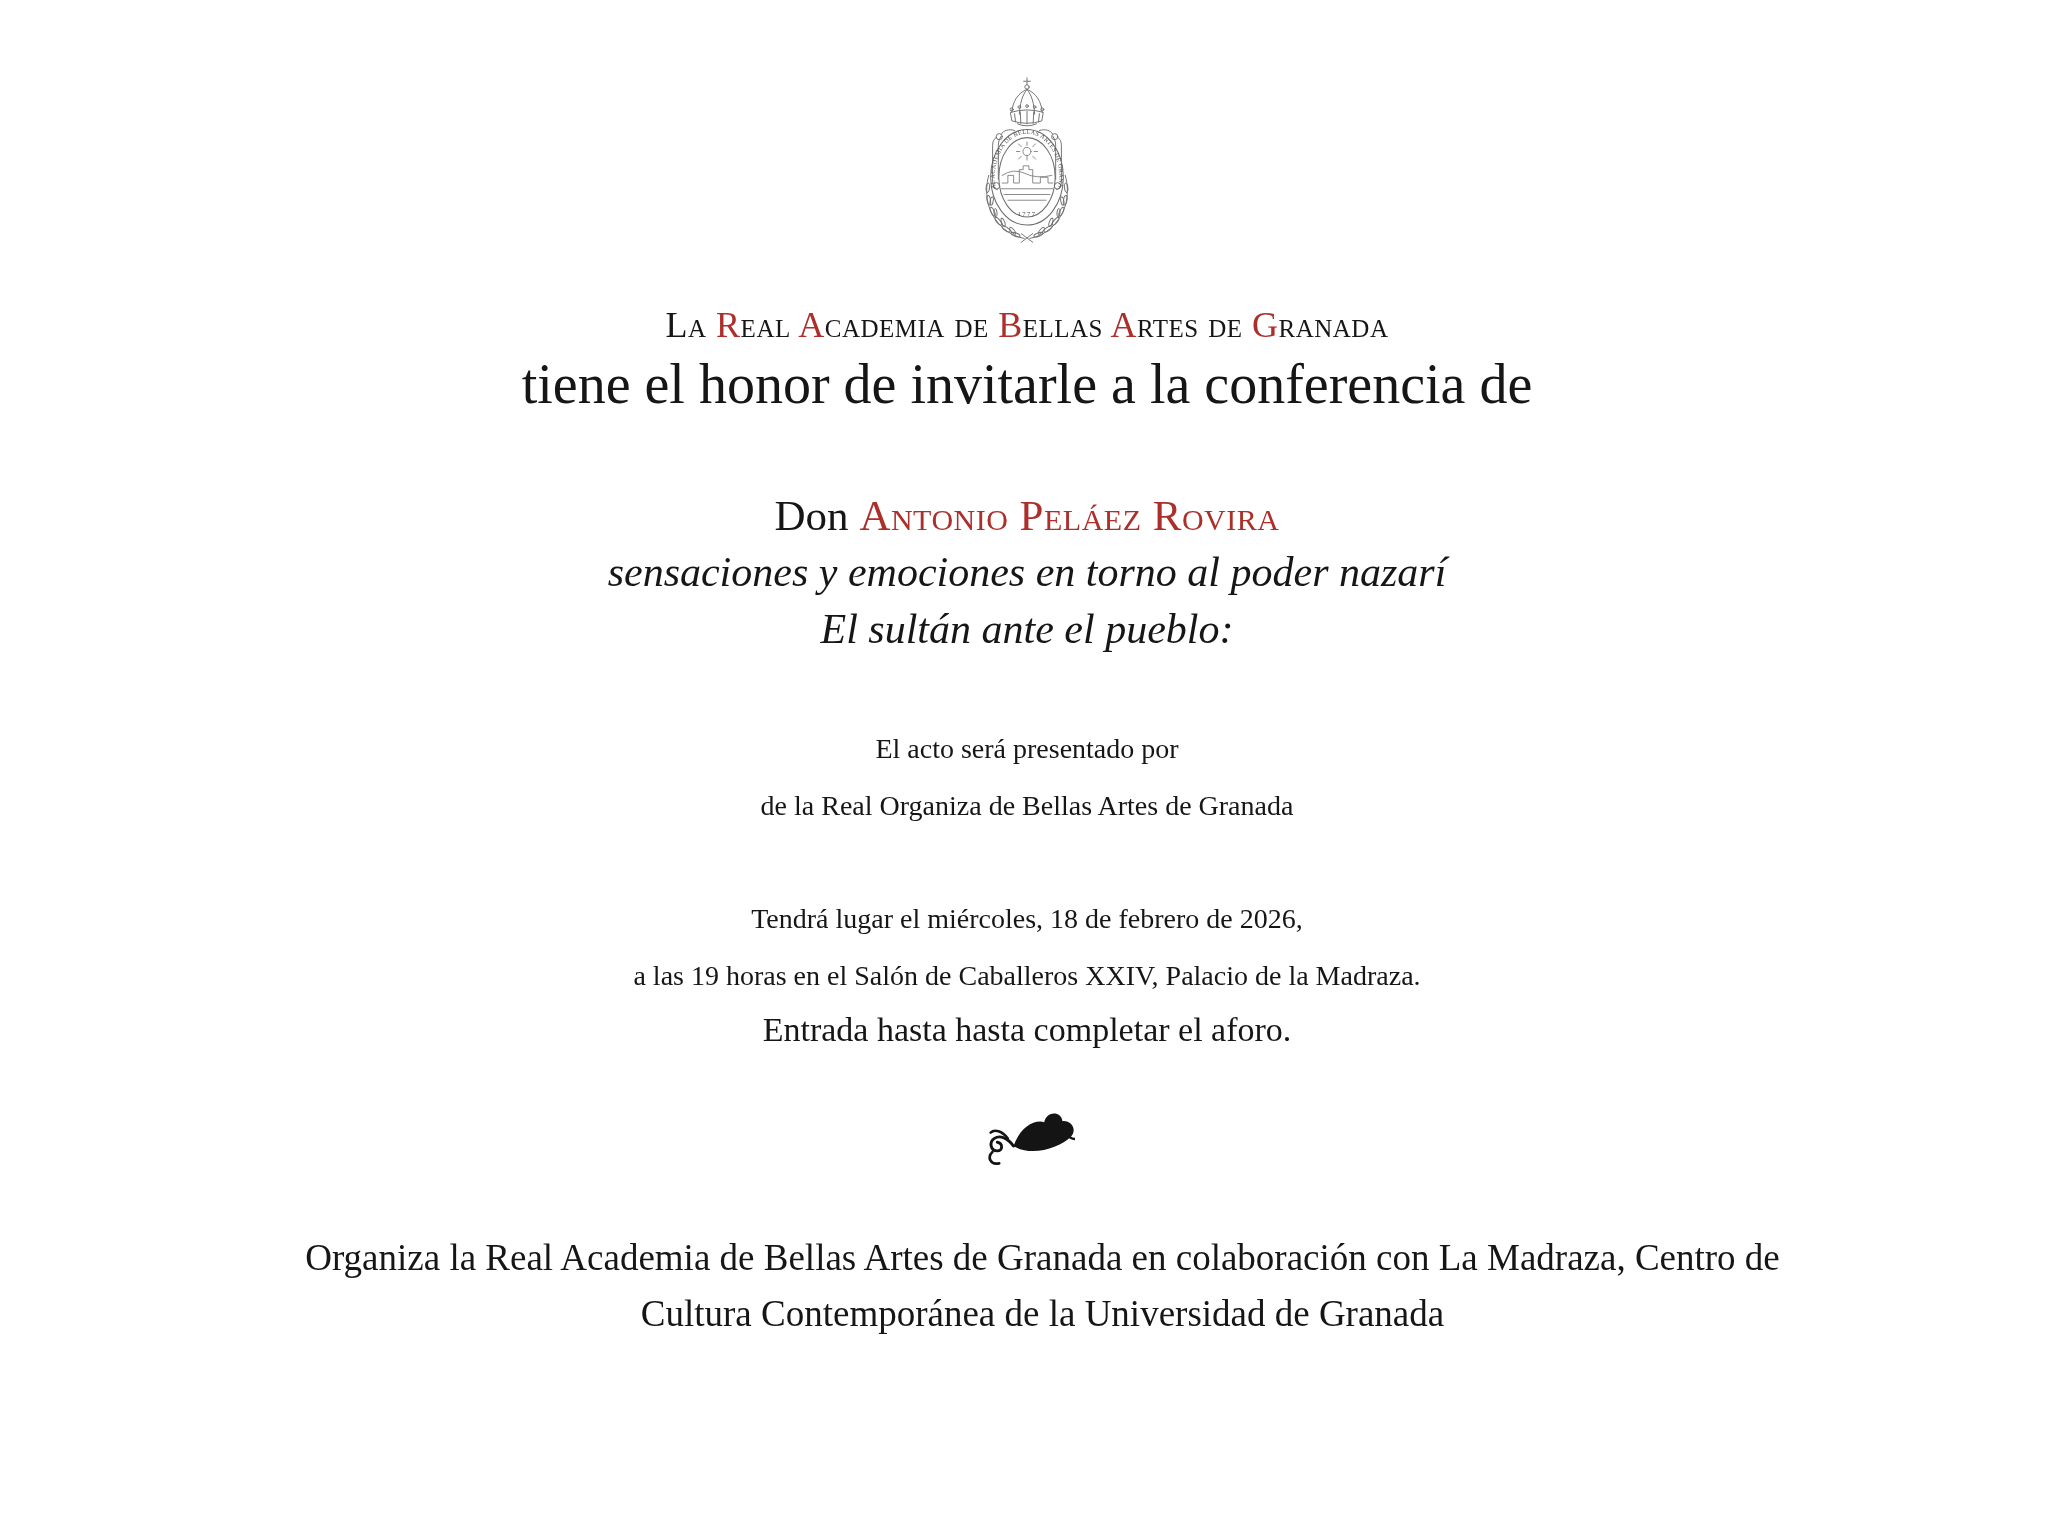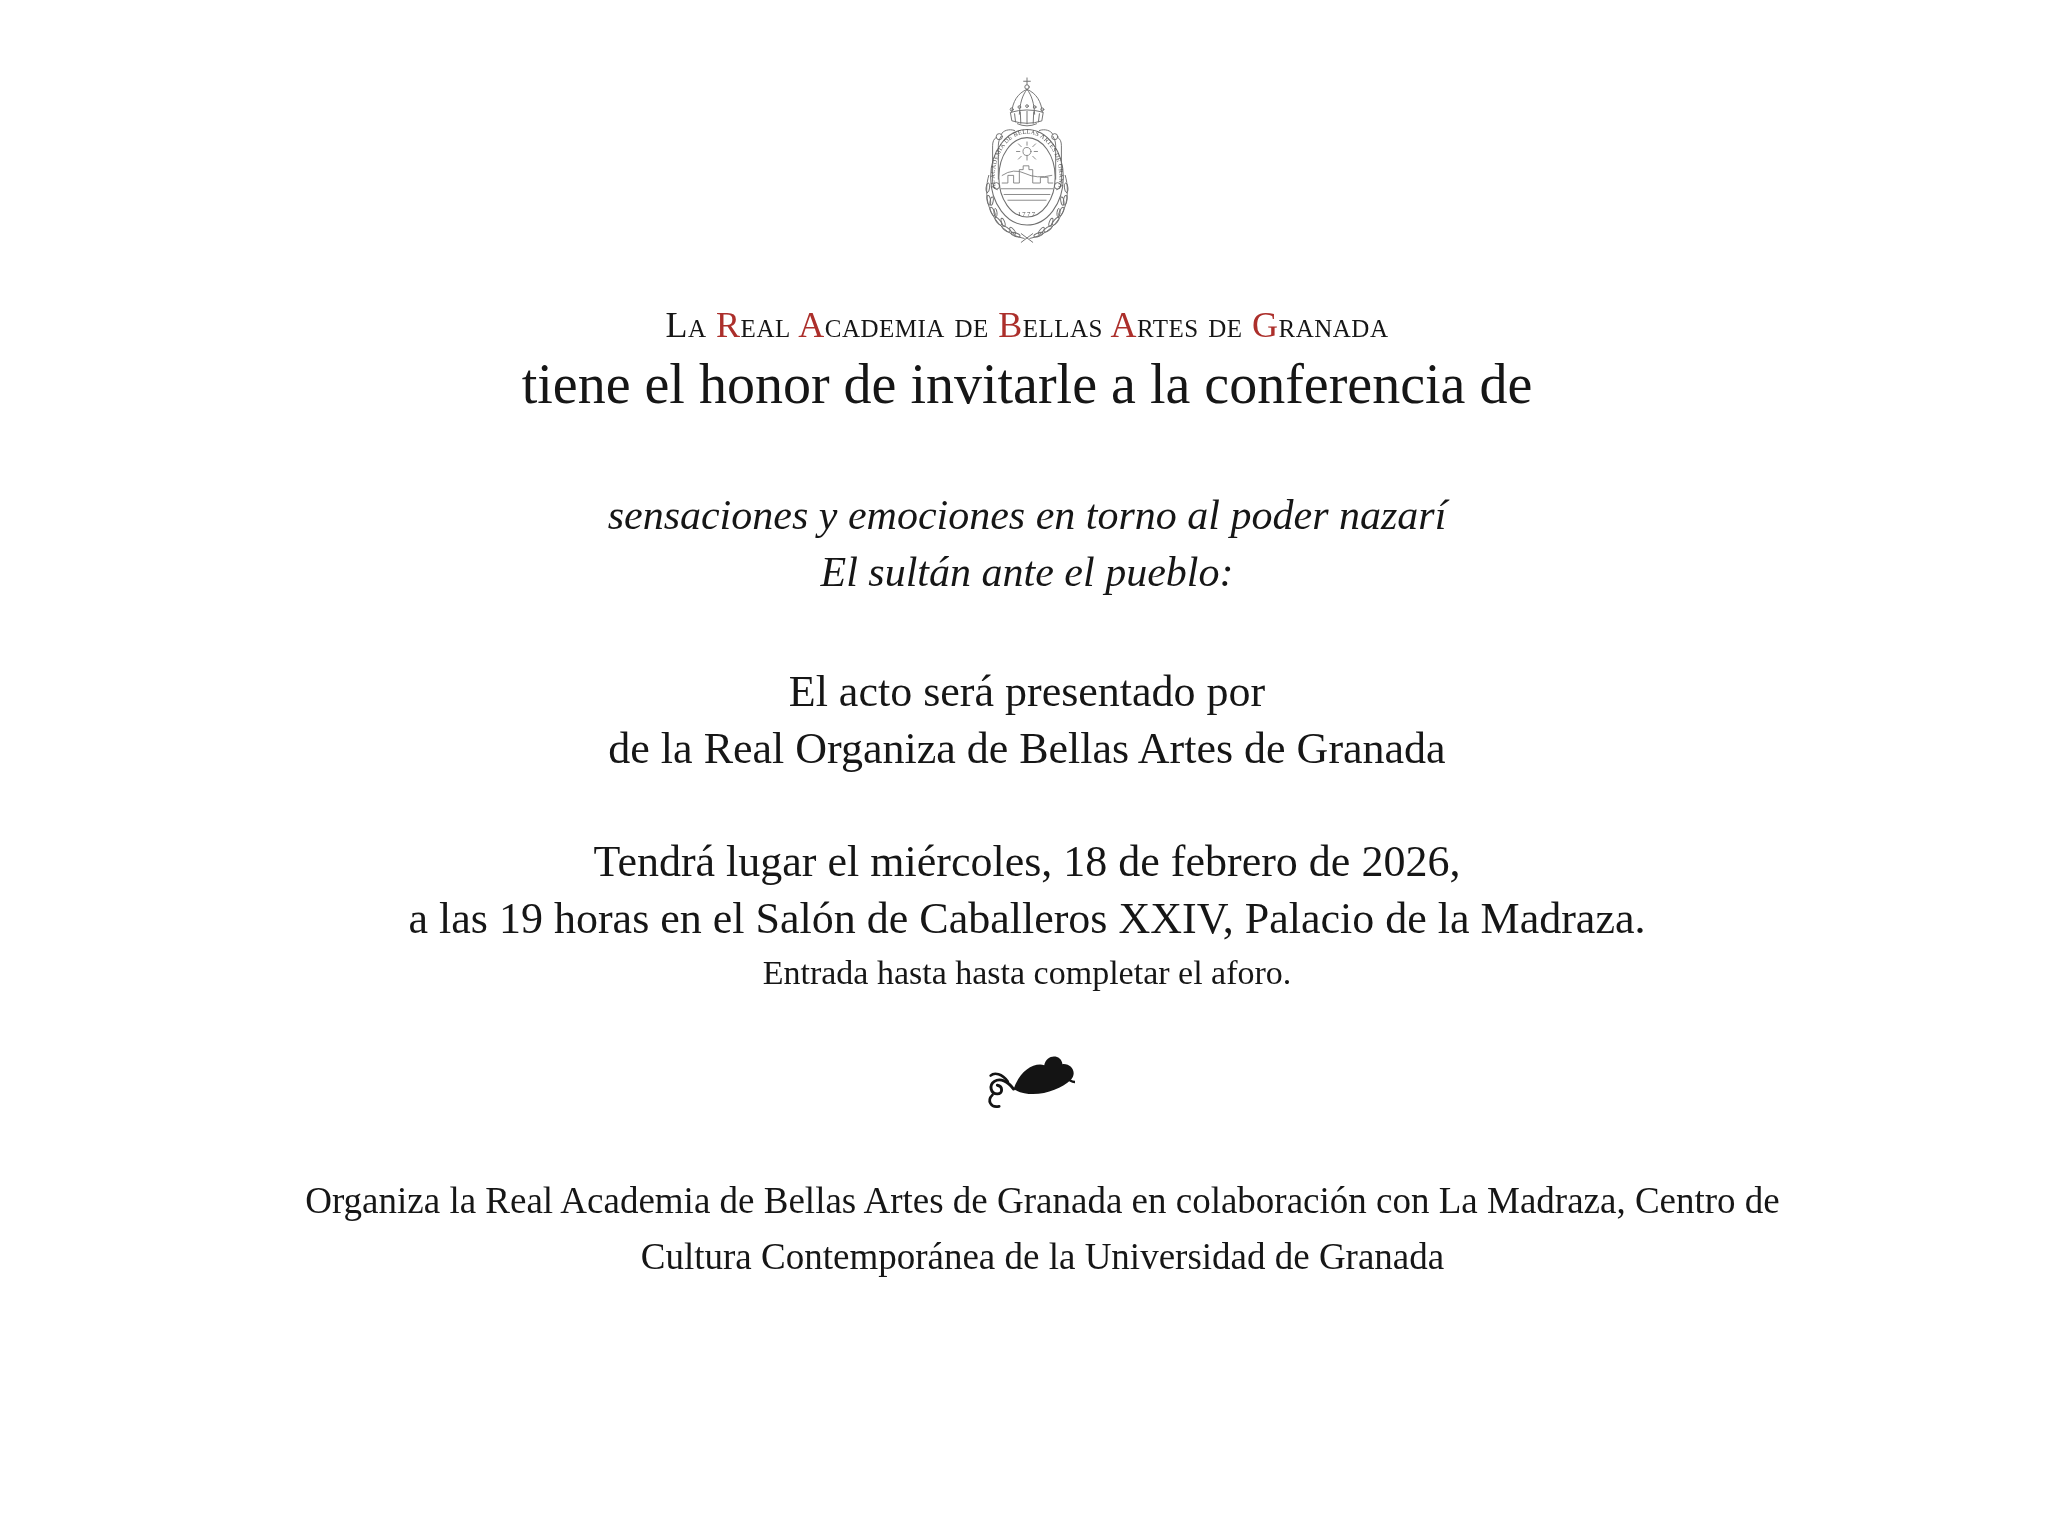"Don Antonio Peláez Rovira" div.name-line { html: none -> <div> <span>Don </span><span>Antonio Peláez Rovira</span> </div> }
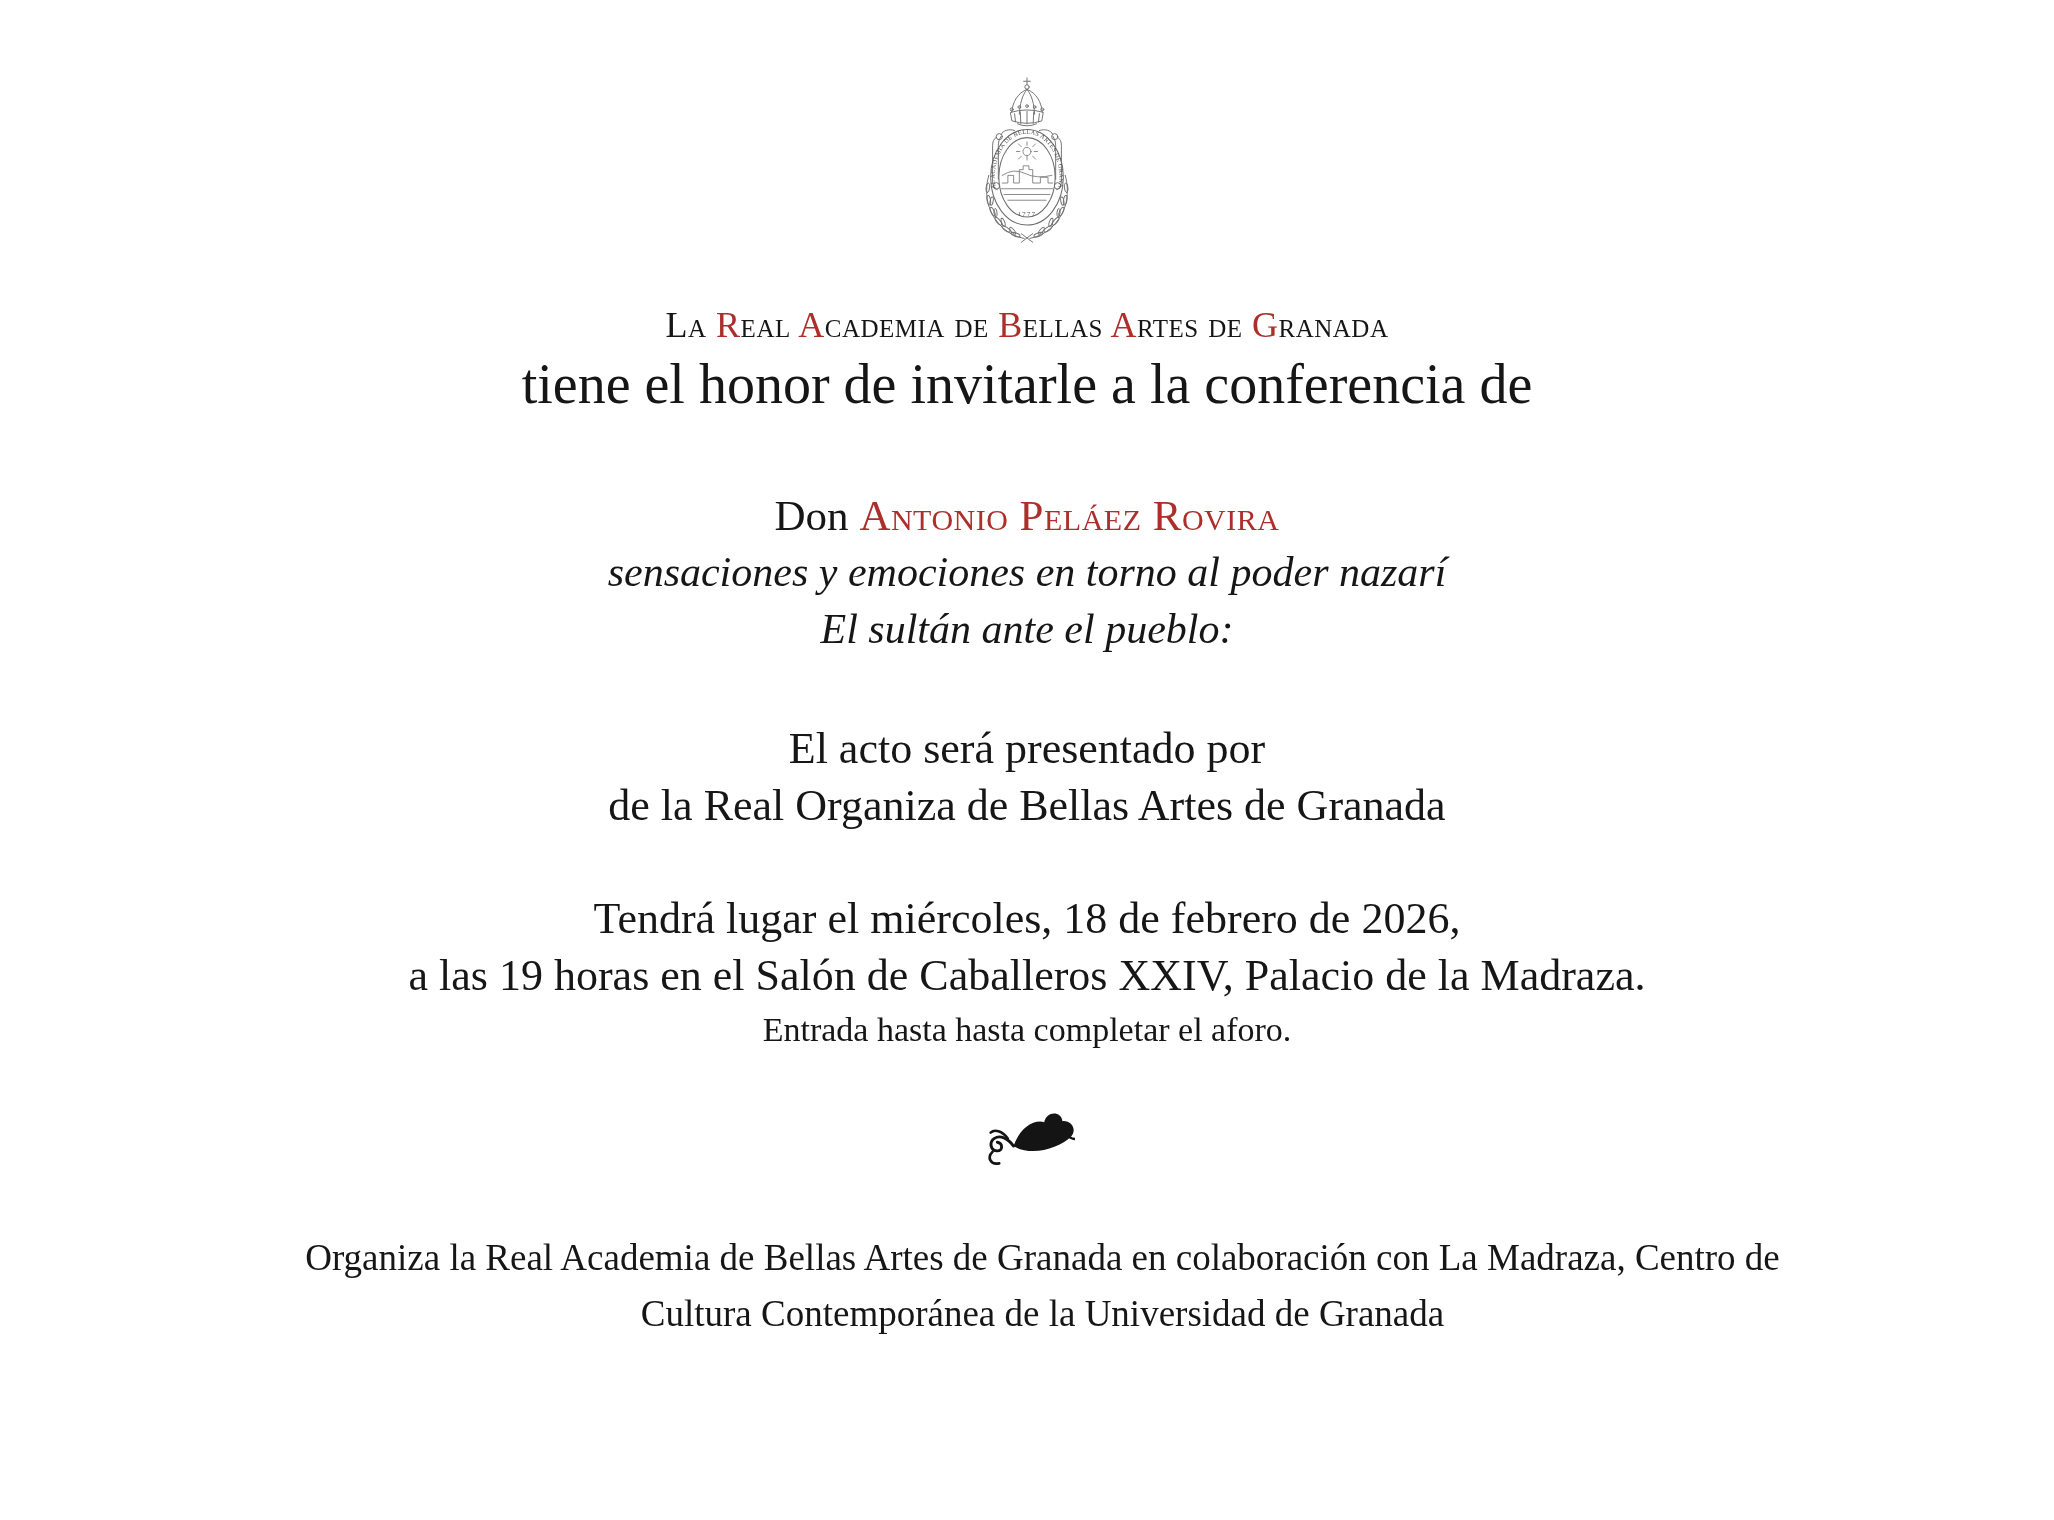"El acto será presentado por" .body-line { font-size: 44px -> 28px }
